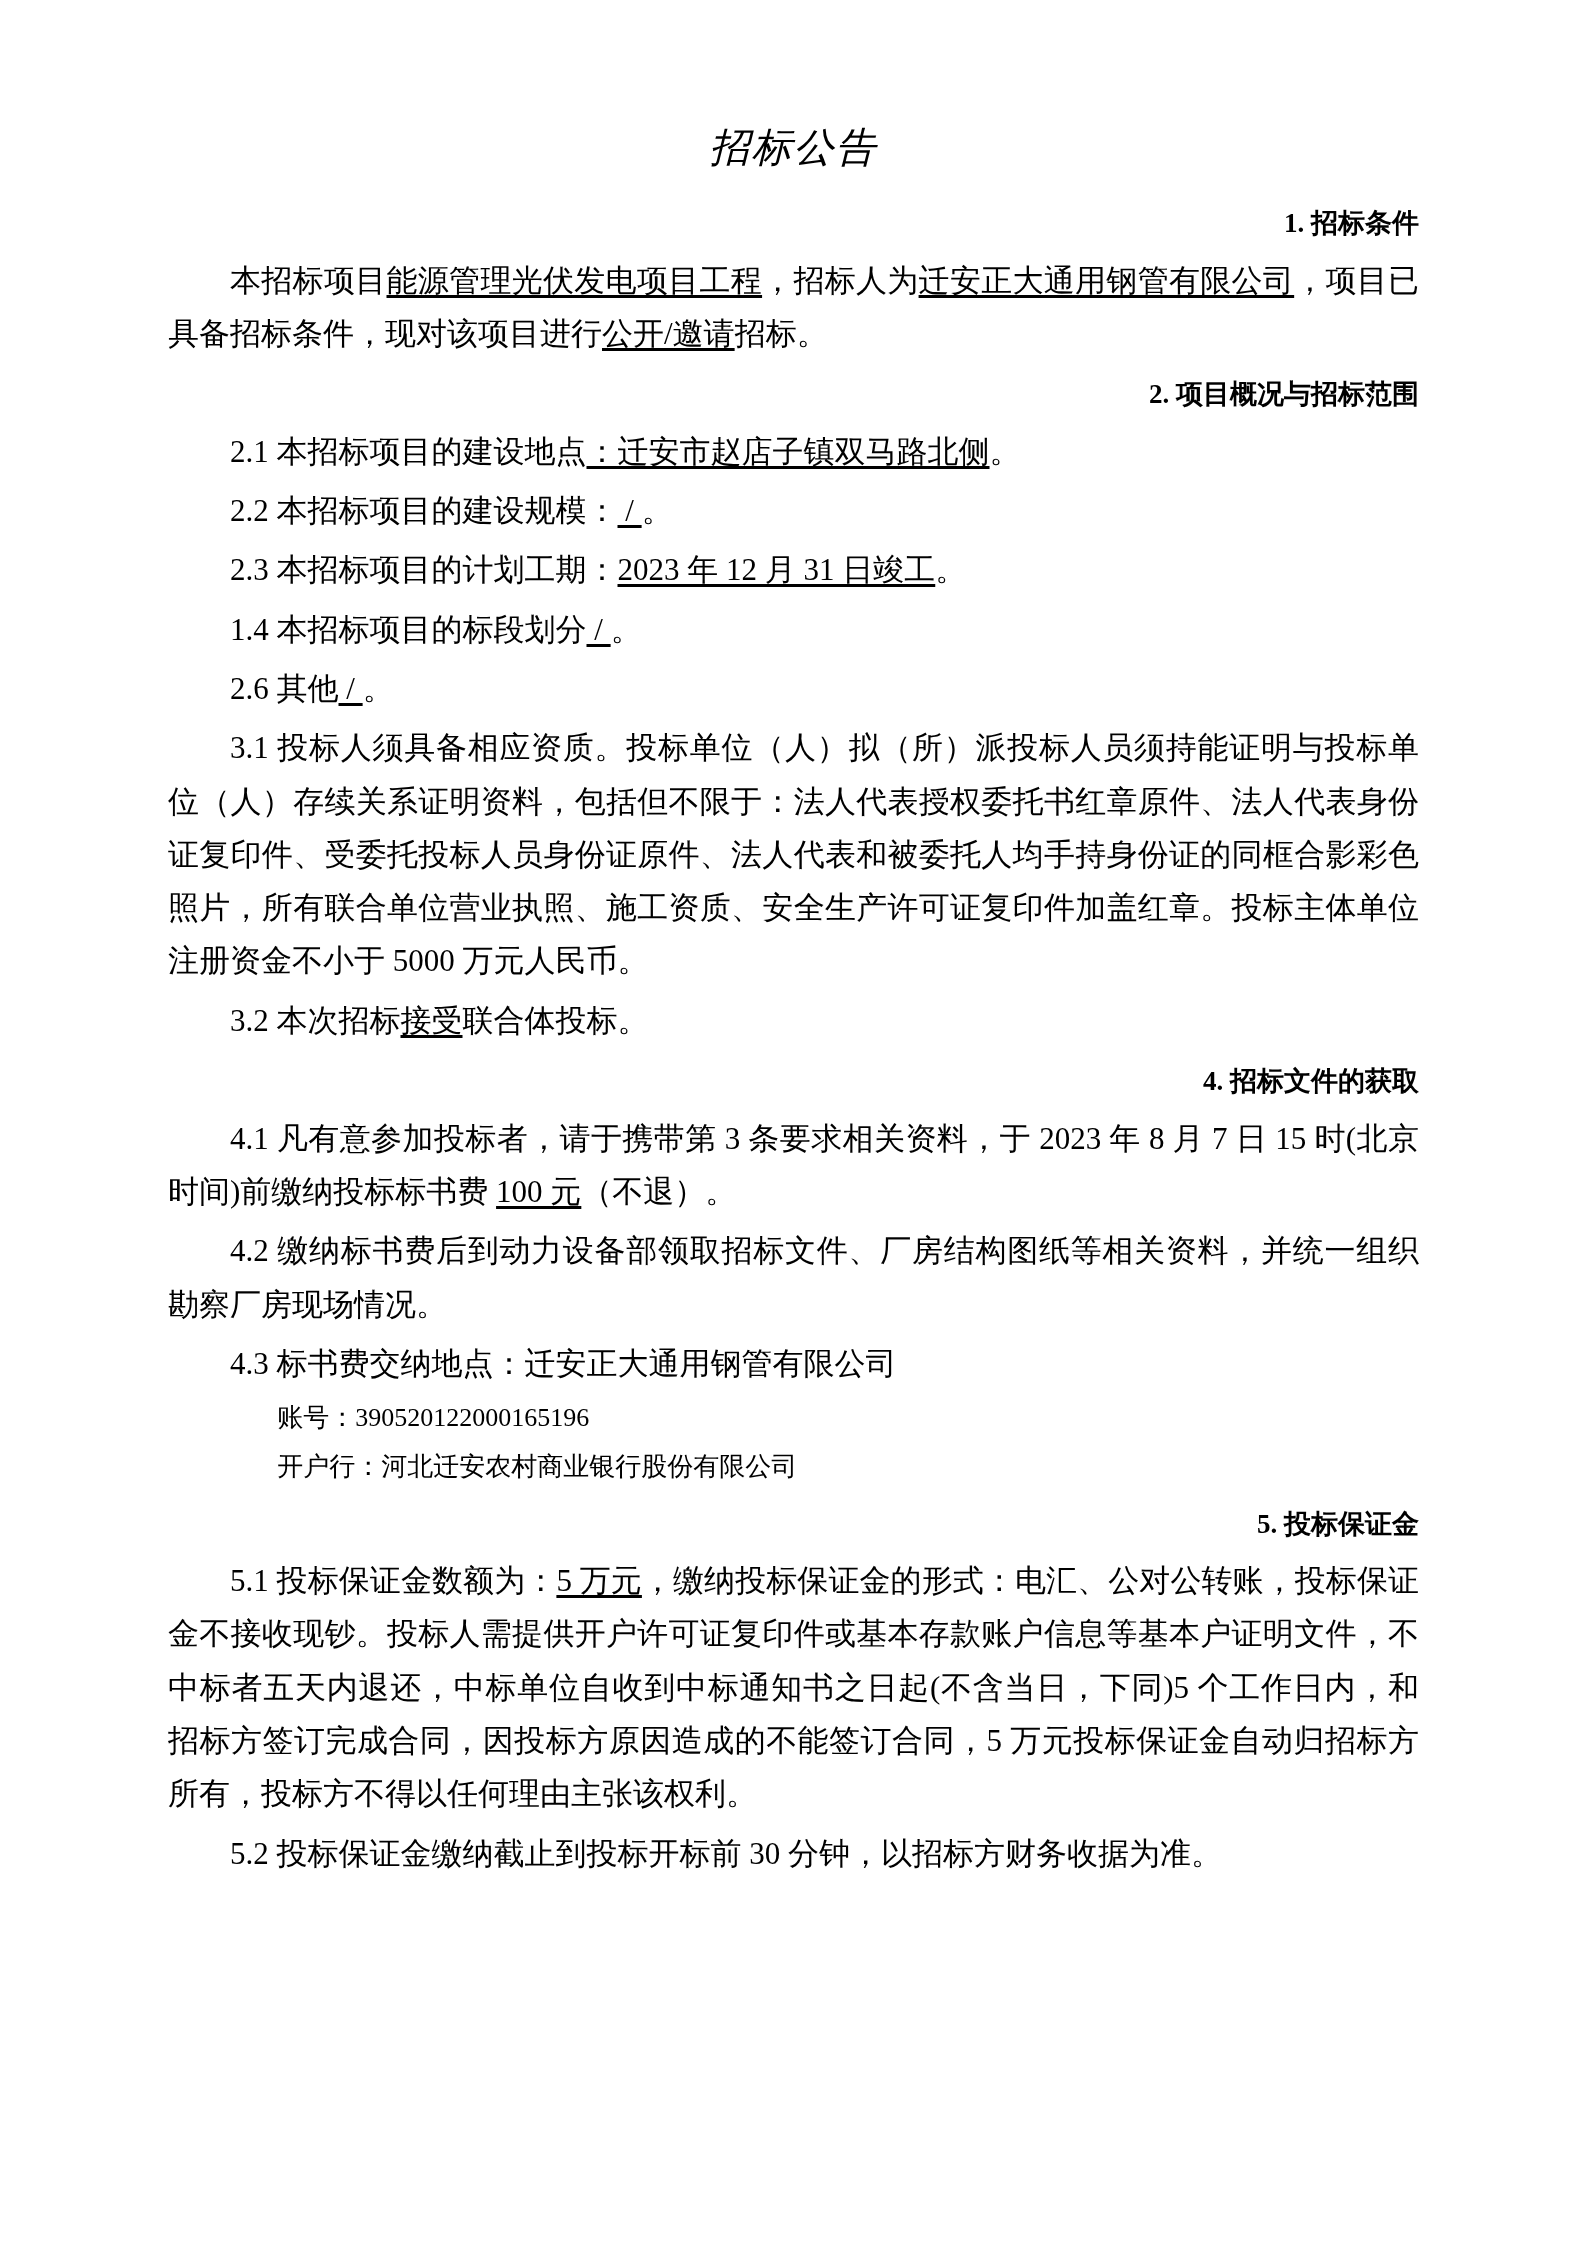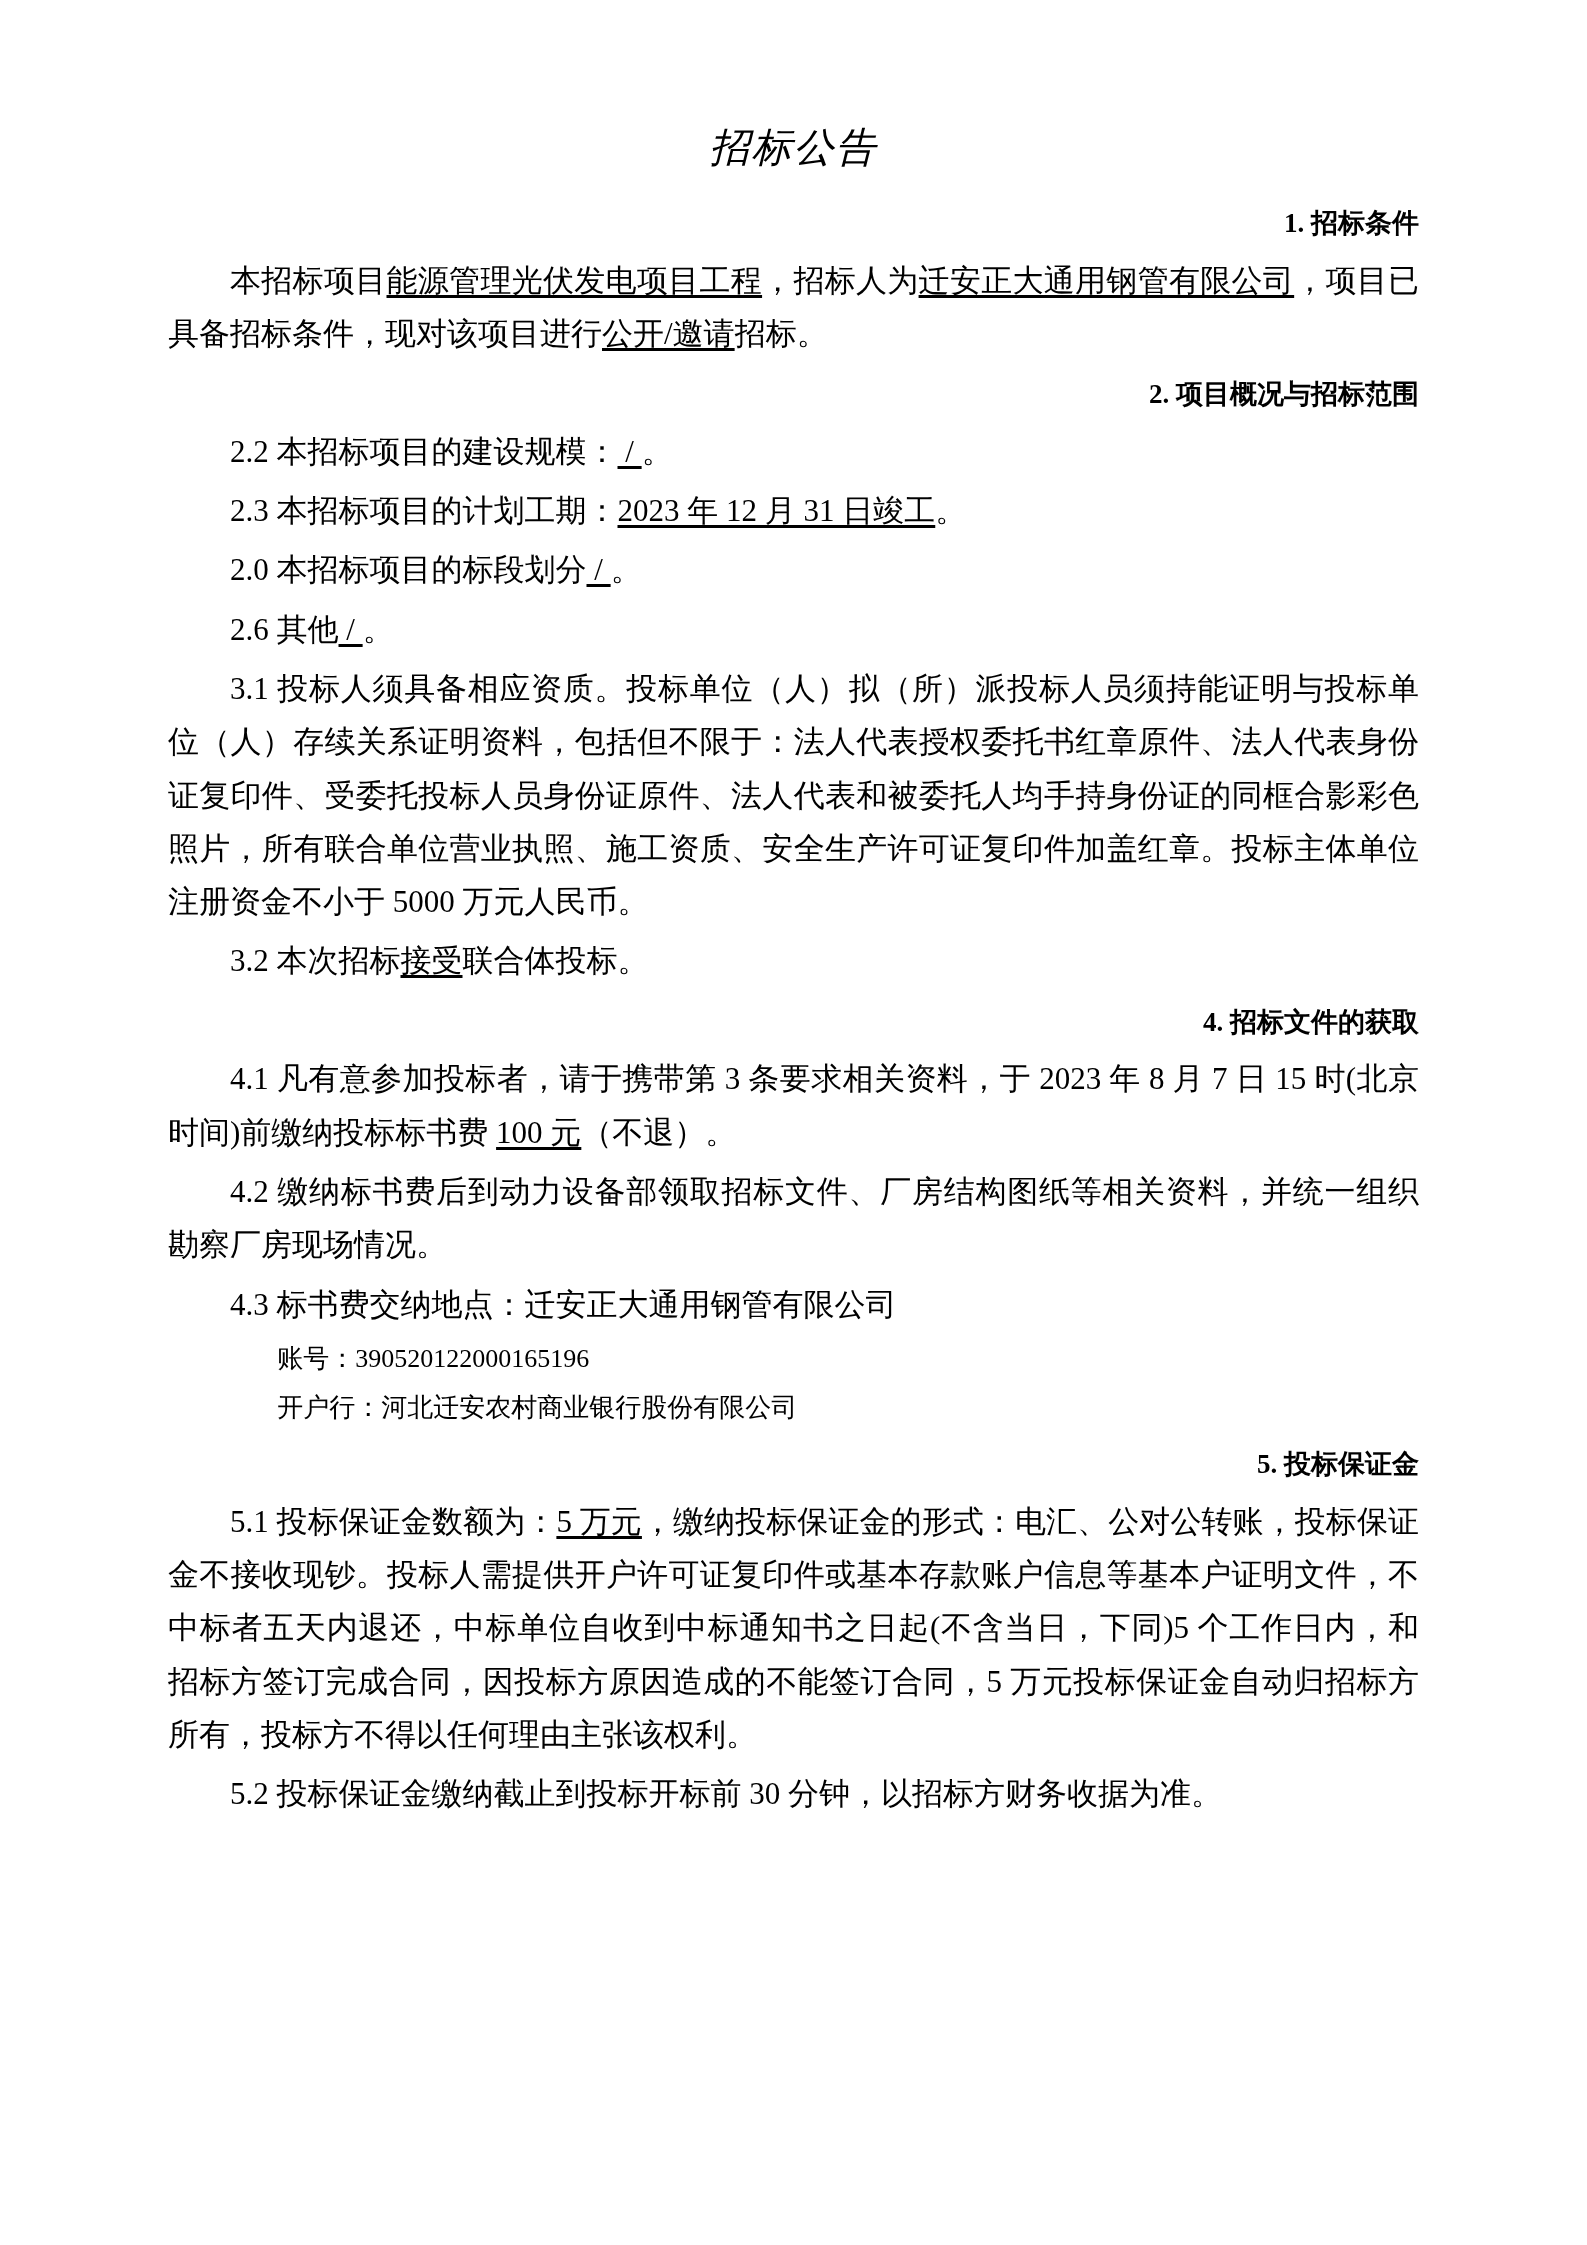"2.1 本招标项目的建设地点：迁安市赵店子镇双马路北侧。" div.para { html: none -> <div><span>2.1 本招标项目的建设地点</span><span>：迁安市赵店子镇双马路北侧</span><span>。</span></div> }
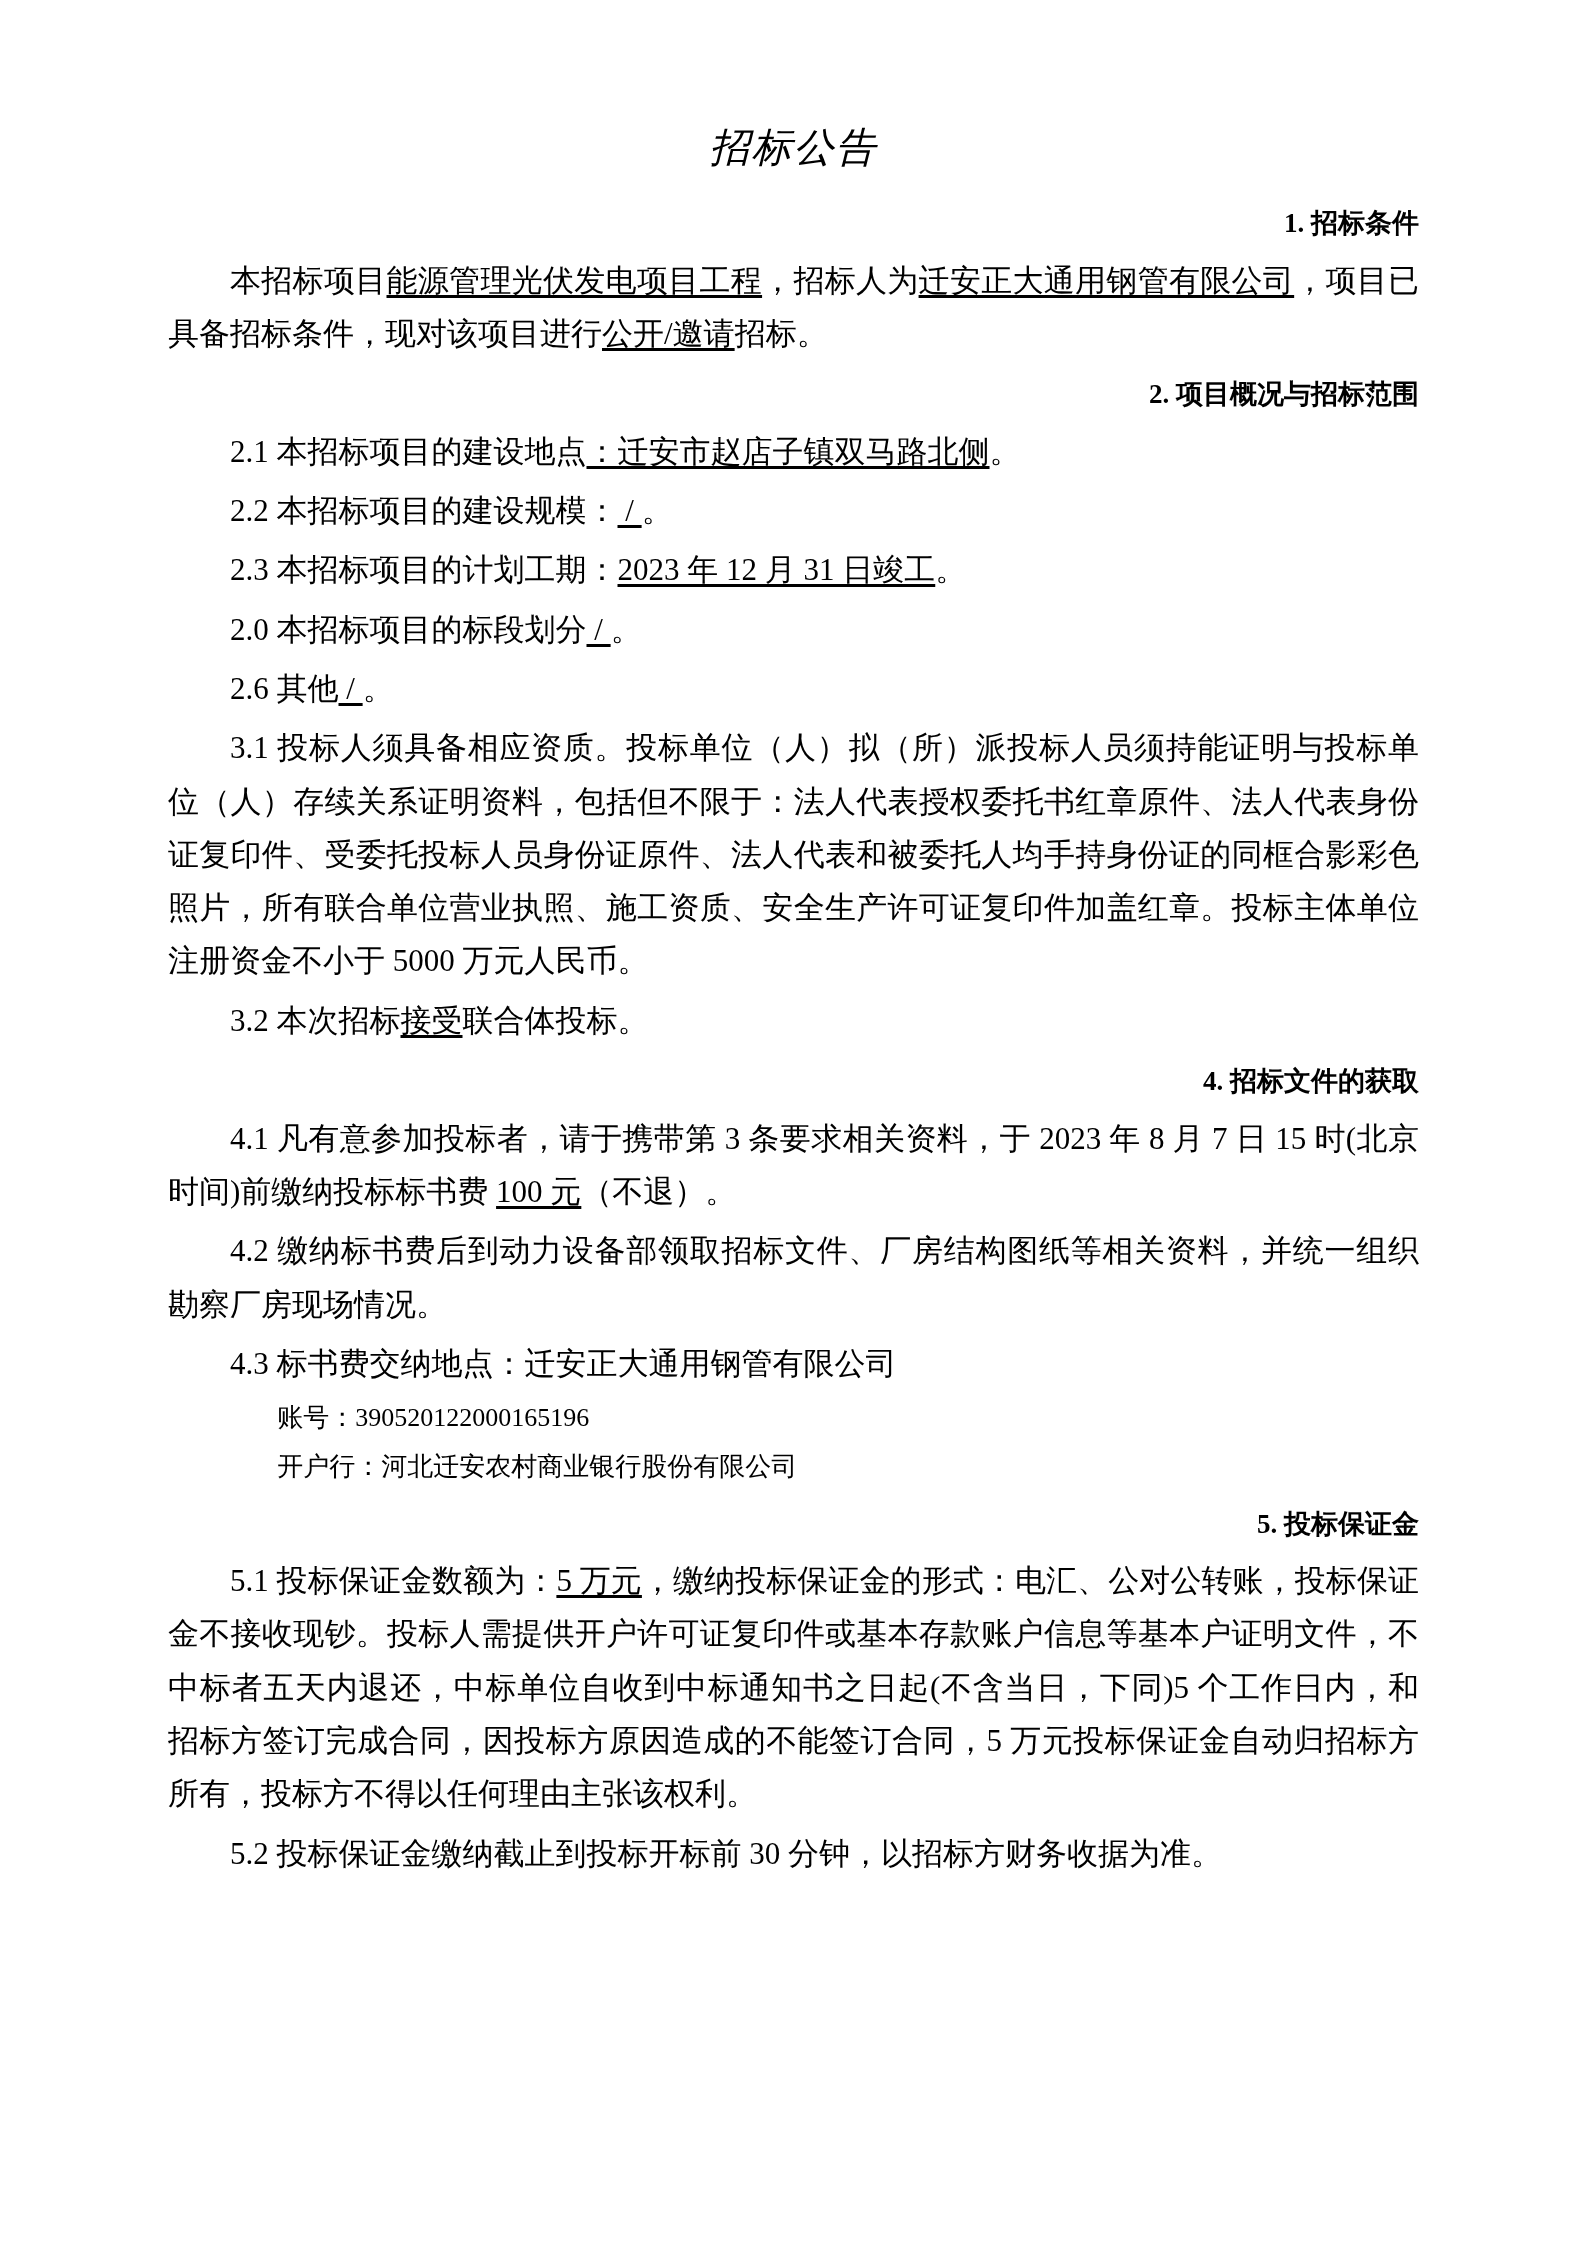"2.0 本招标项目的标段划分" span { text: 2.0 -> 1.4 }
